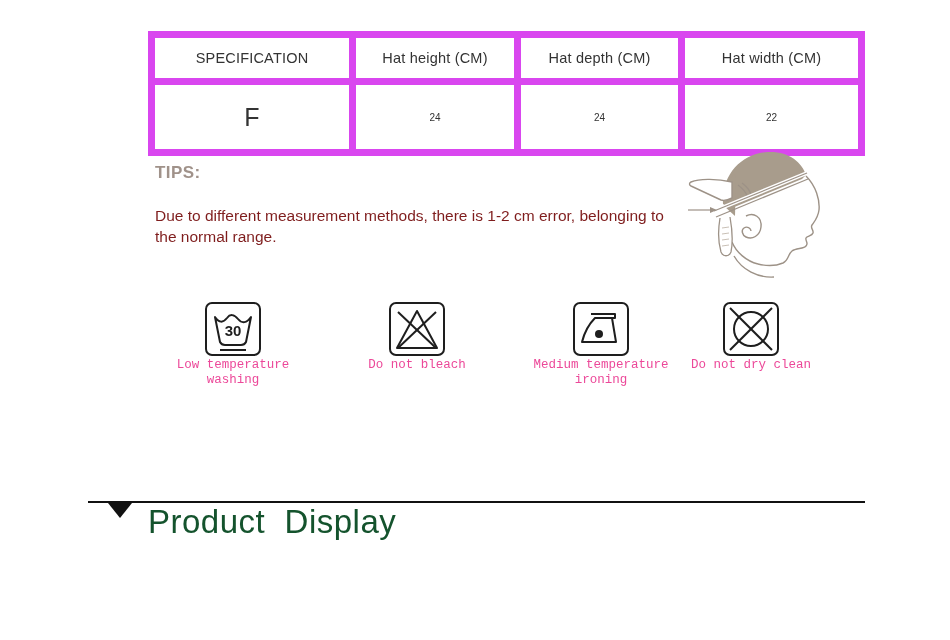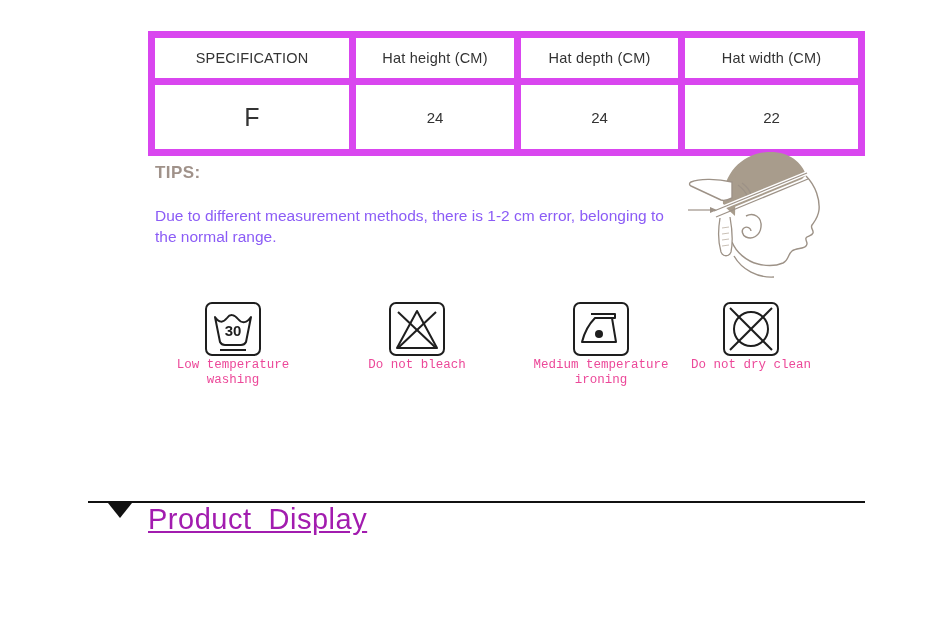"24" .size-table tr.body-row td { font-size: 15px -> 10px }
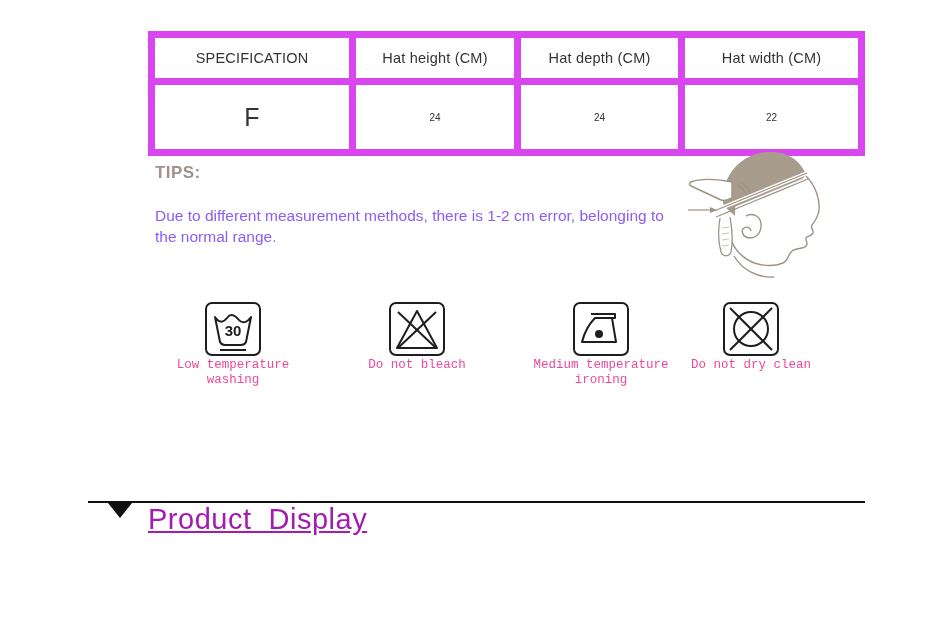"Due to different measurement methods," .tips-body { color: #8b5cf6 -> #7f1d1d }
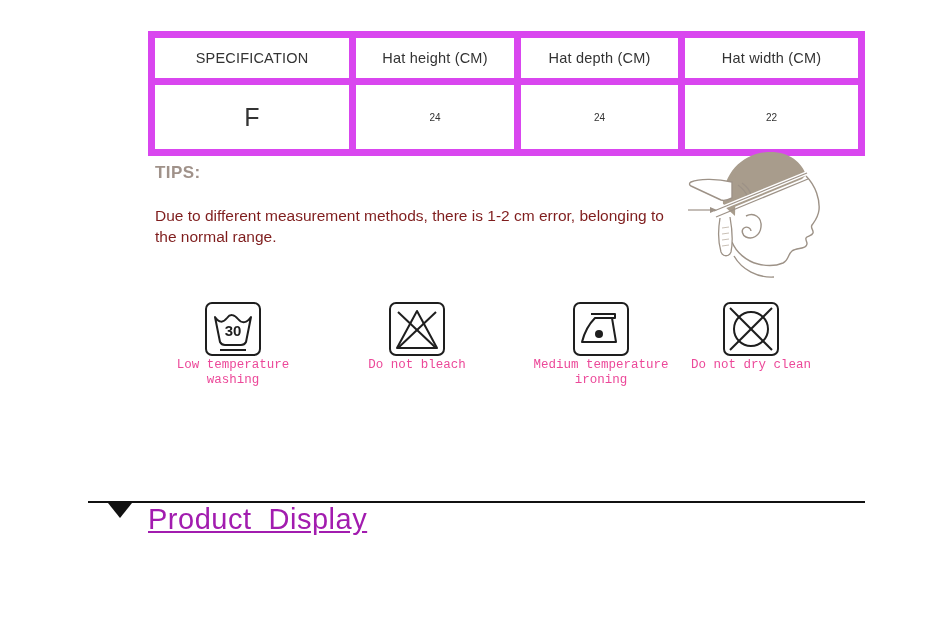"Product Display" .section-title { color: #a21caf -> #14532d; font-size: 29px -> 33px; text-decoration: underline -> none }
